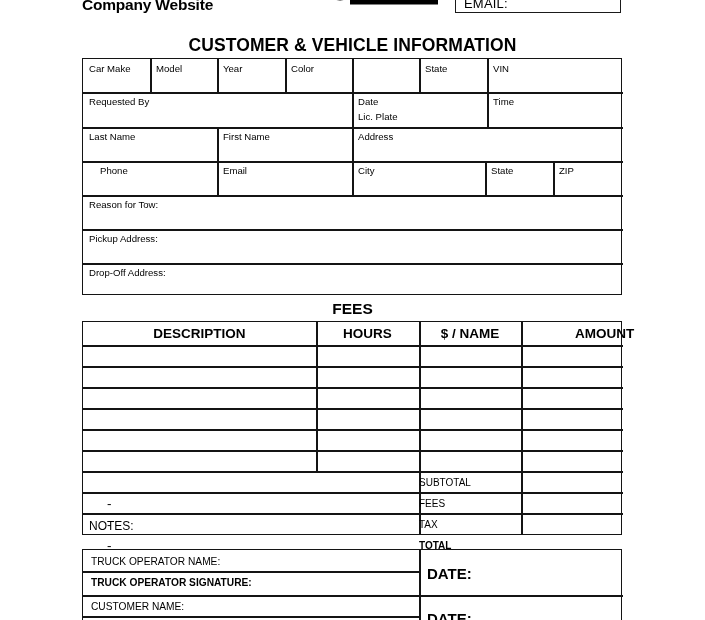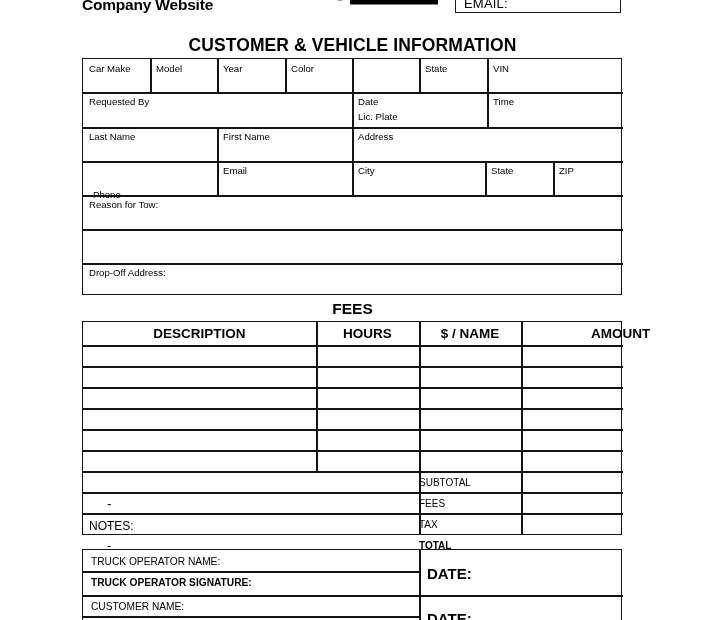"Phone" div.cell { left: 4px -> 11px; margin-top: 24px -> none }
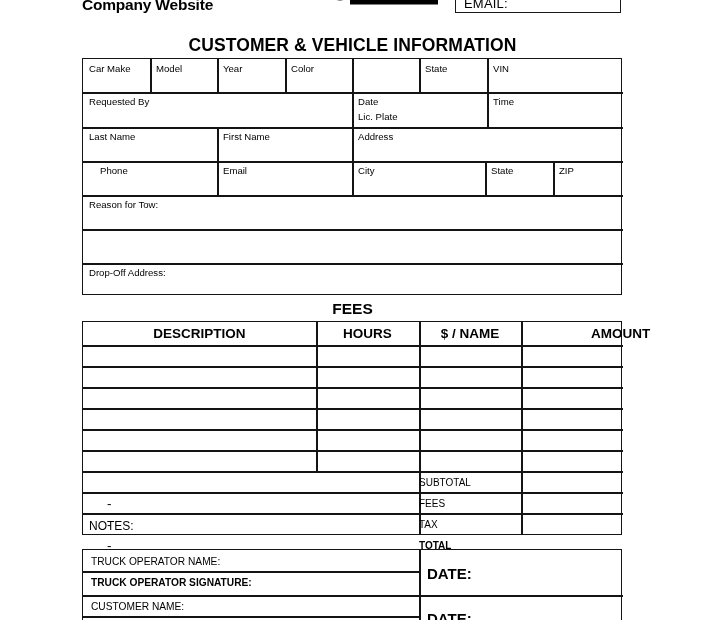"Pickup Address:" div.cell { html: none -> <div> <span>Pickup Address:</span> </div> }
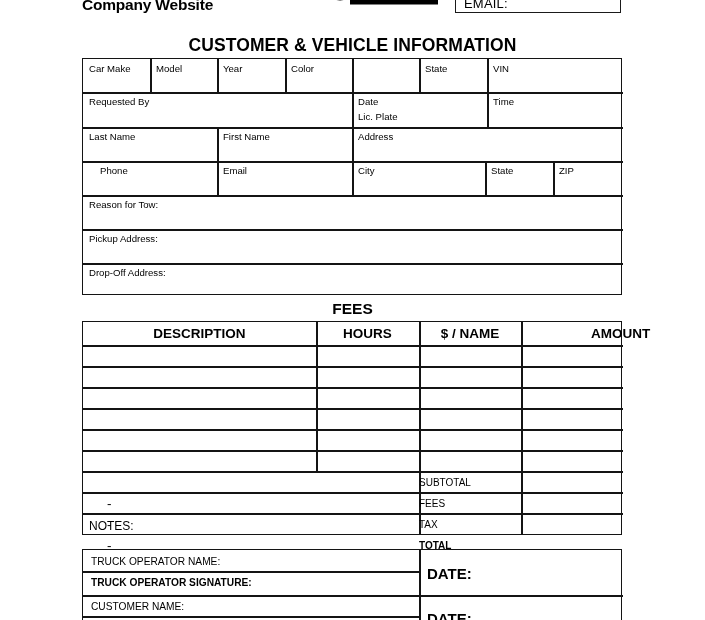"AMOUNT" div.fees-head { left: 464px -> 448px }
